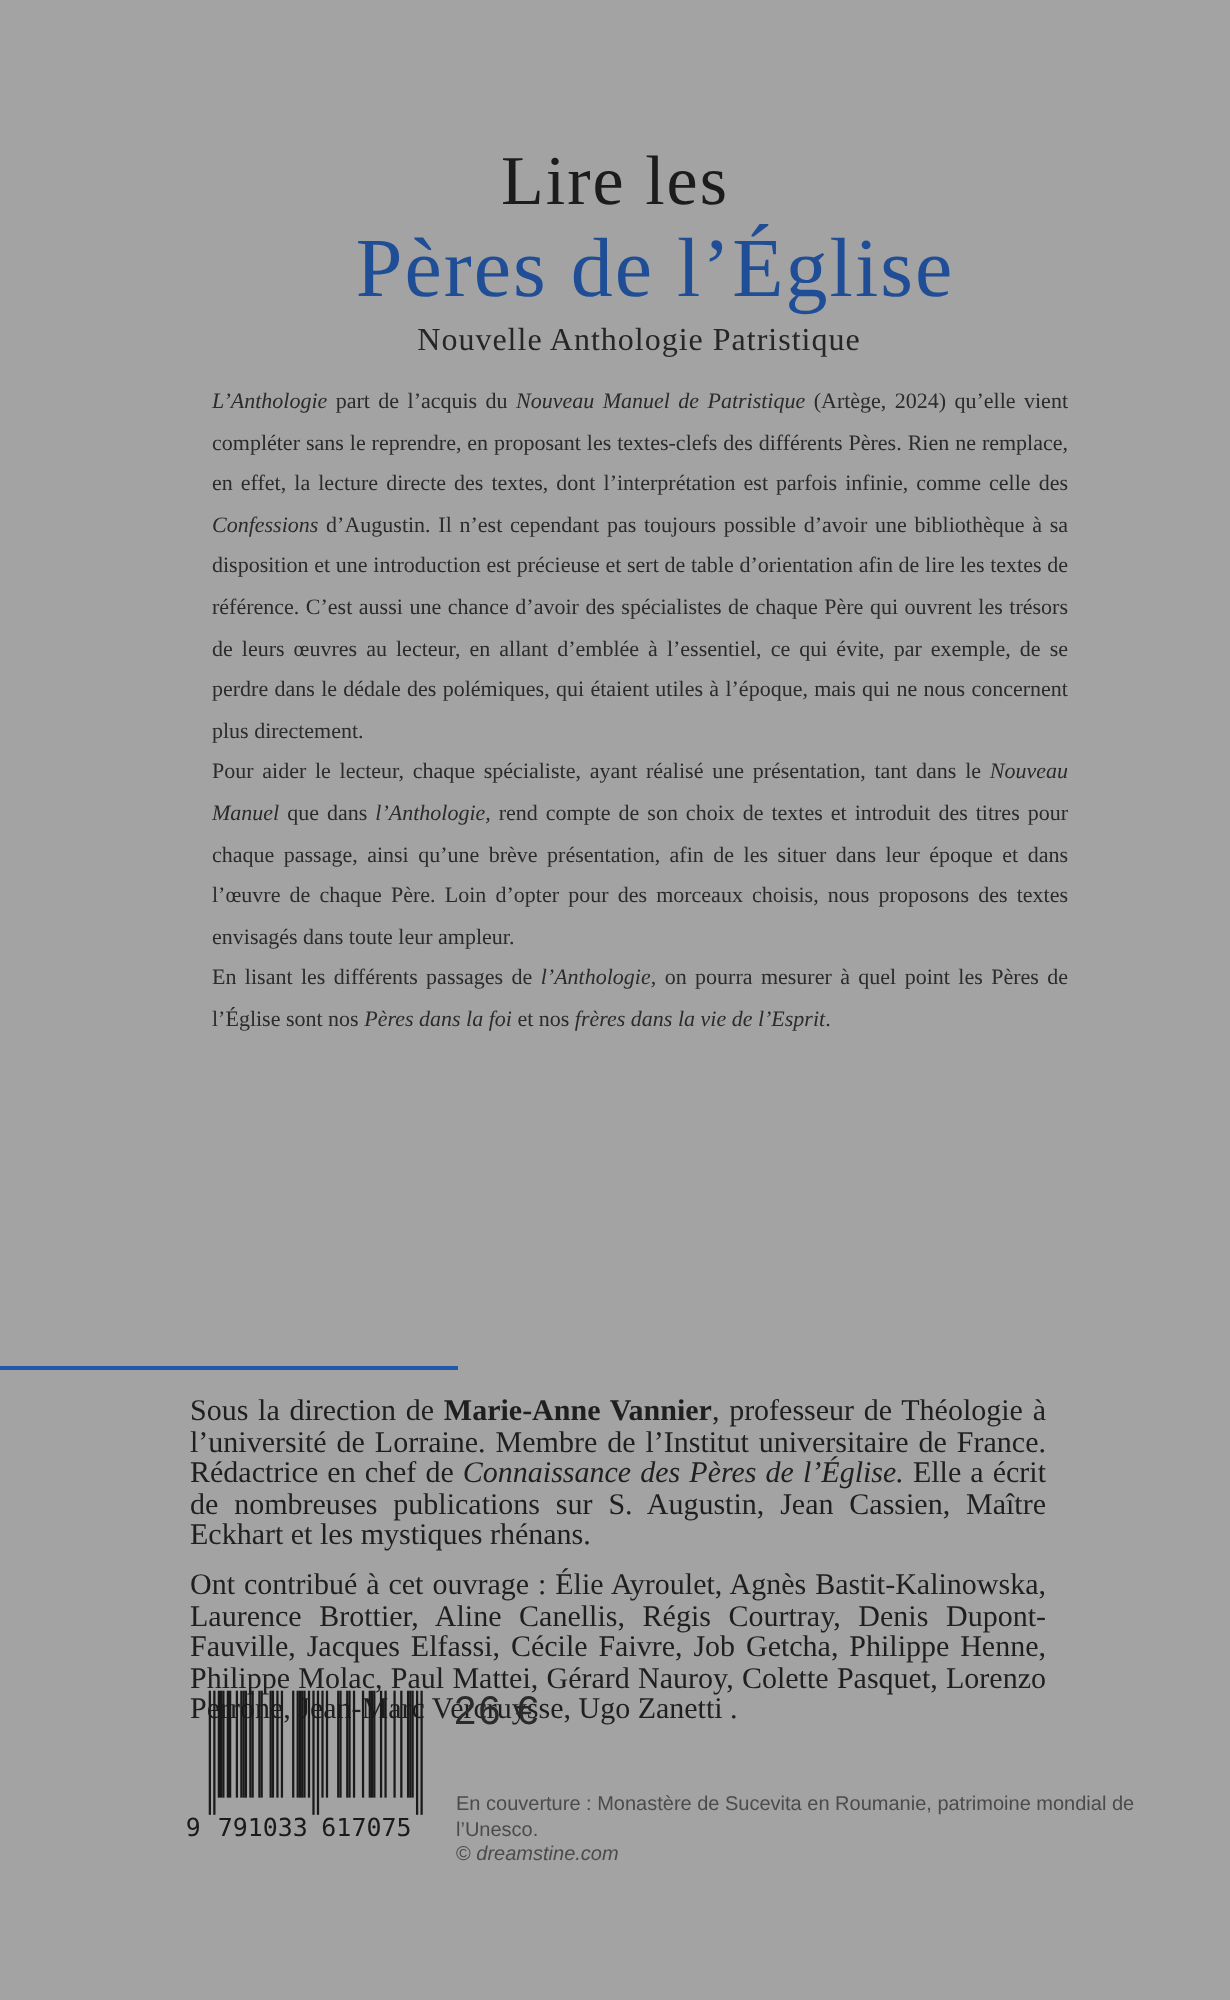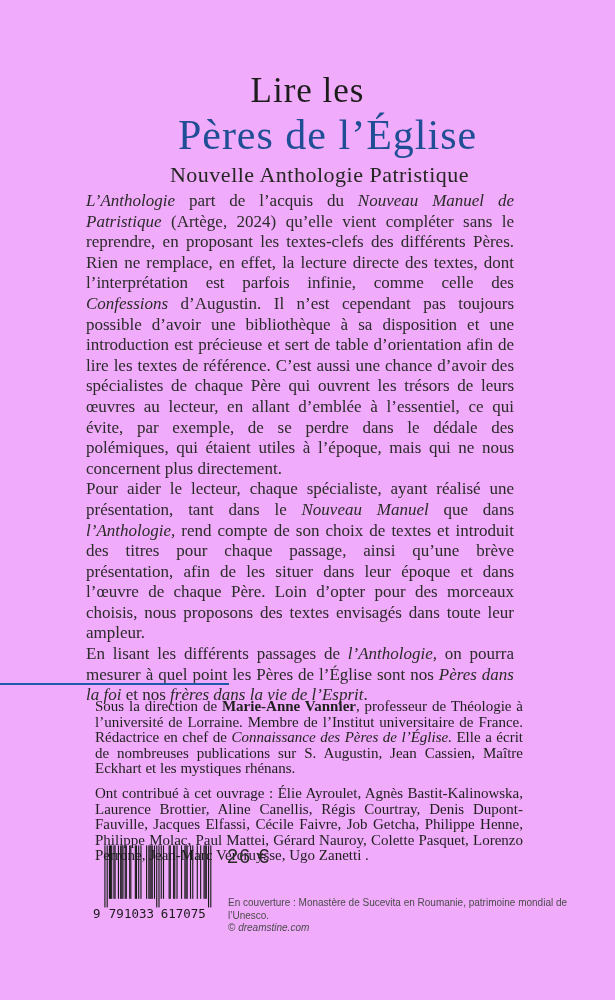"Lire les" .page { background: #f0abfc -> #a3a3a3 }
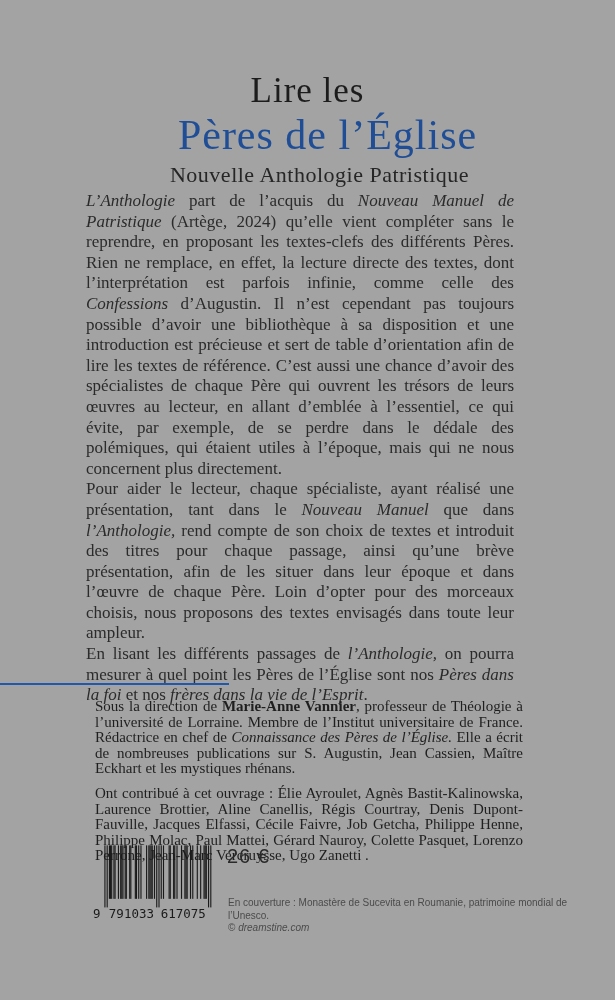"Nouvelle Anthologie Patristique" .t3 { font-size: 22px -> 16px }
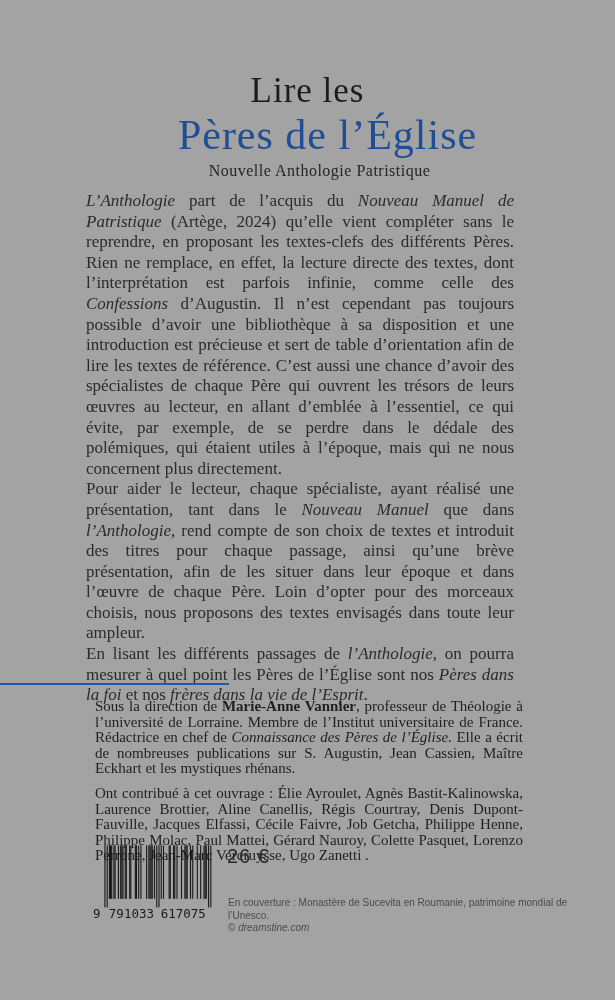"L’Anthologie part de l’acquis du" .blurb { font-size: 17px -> 11px; left: 86px -> 106px }
